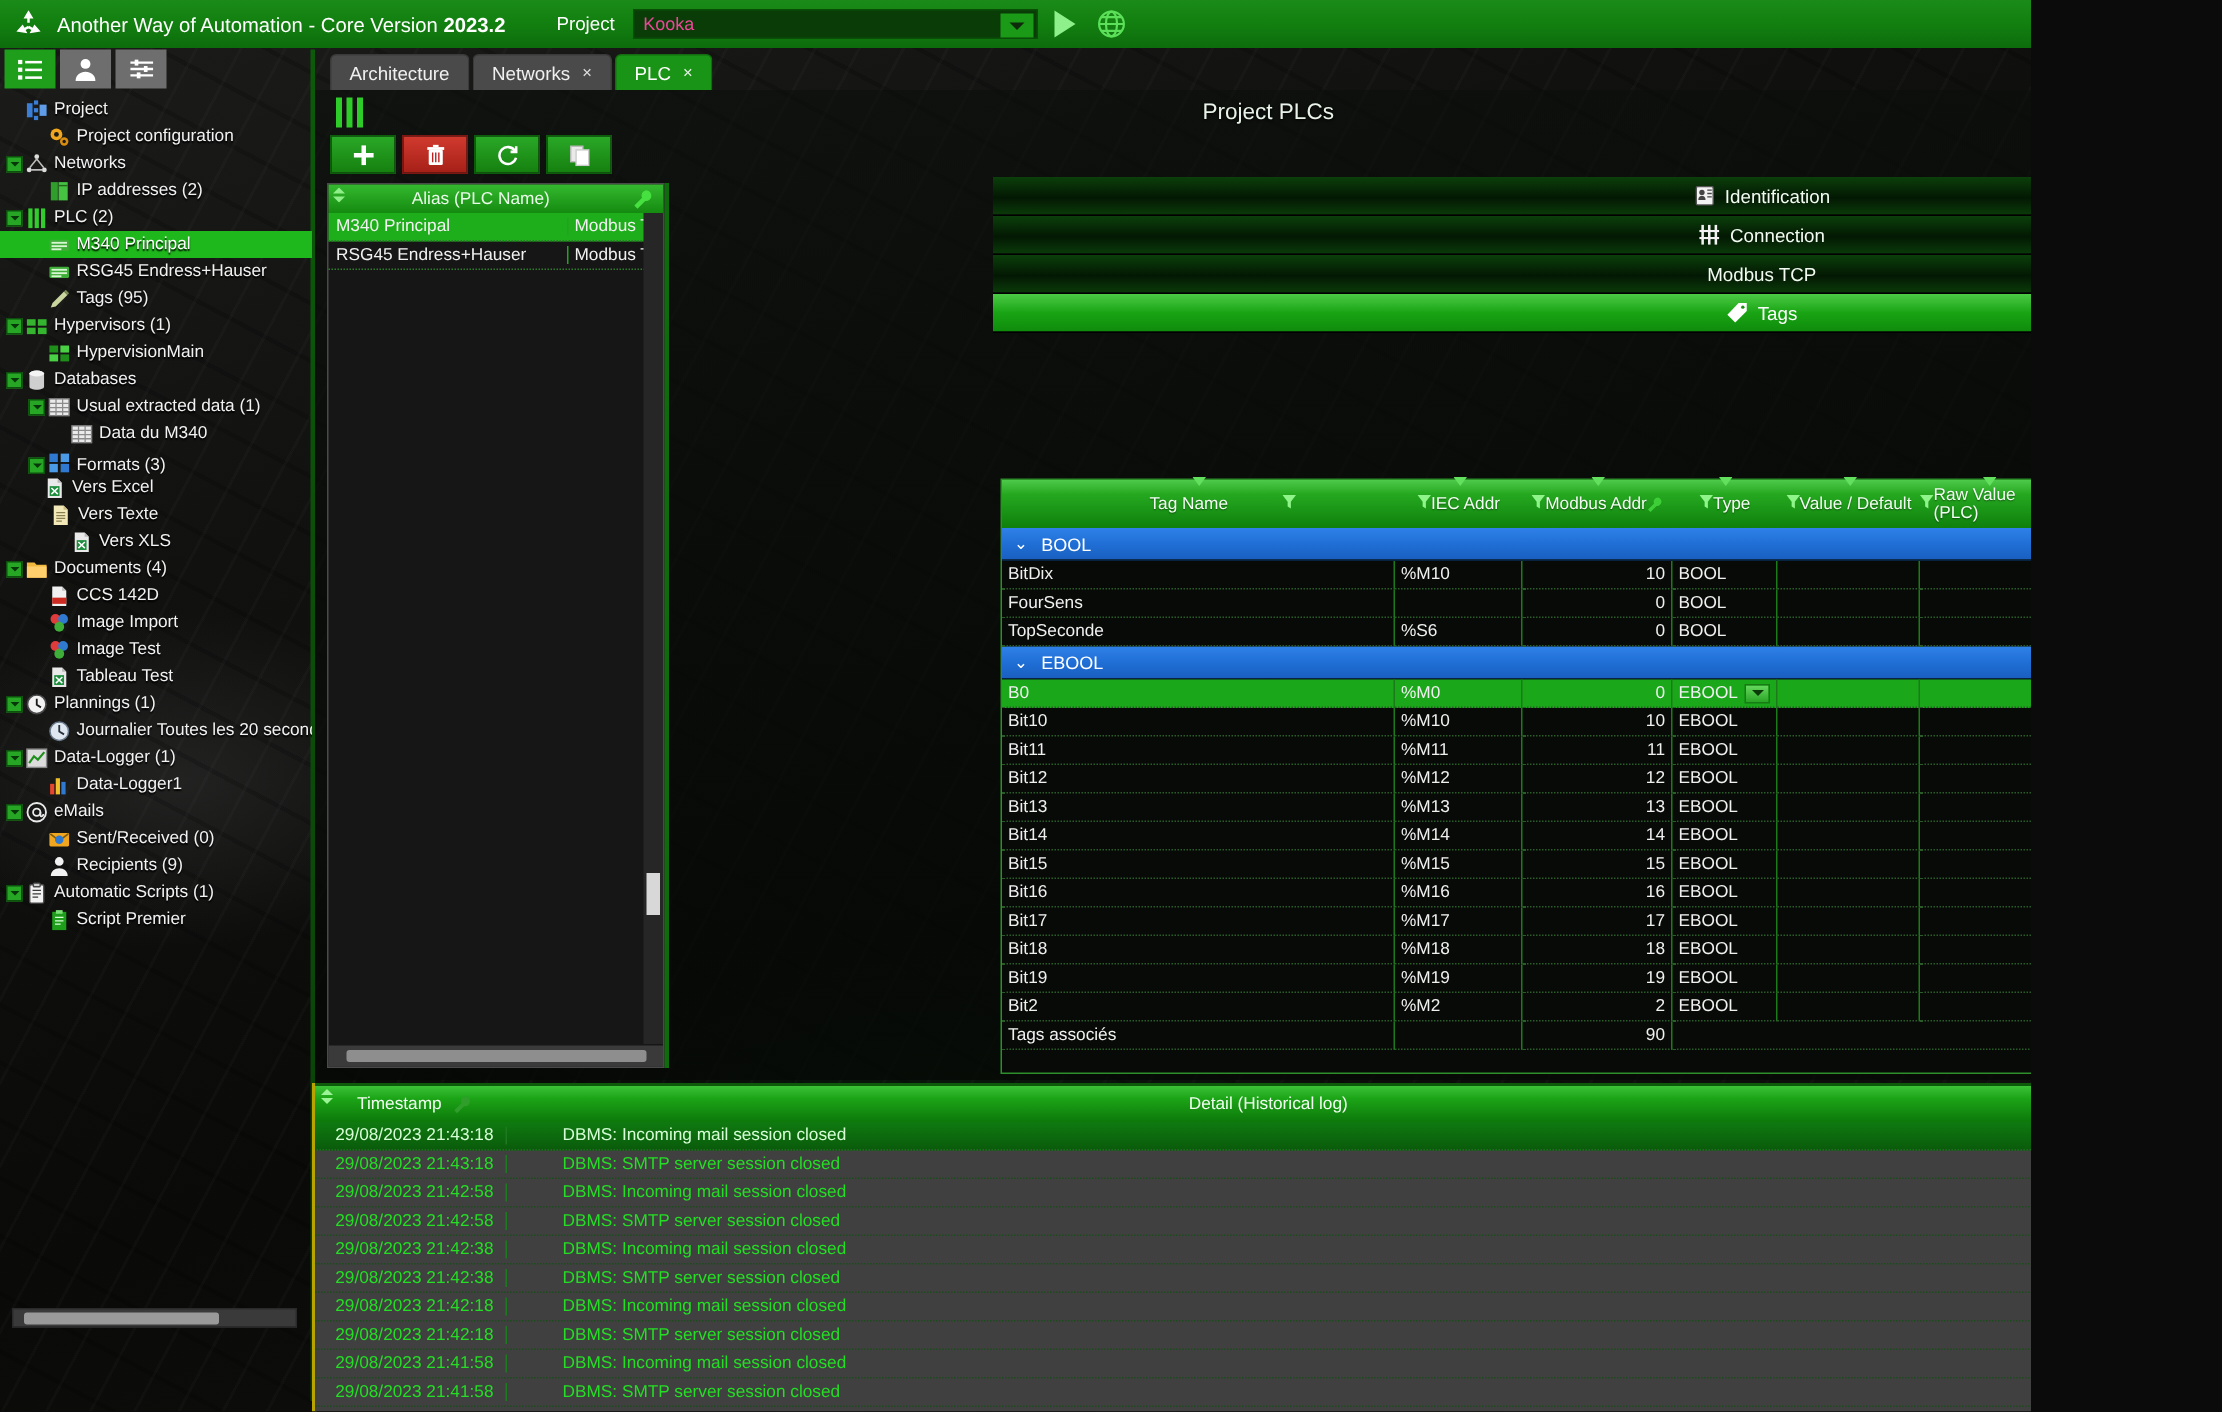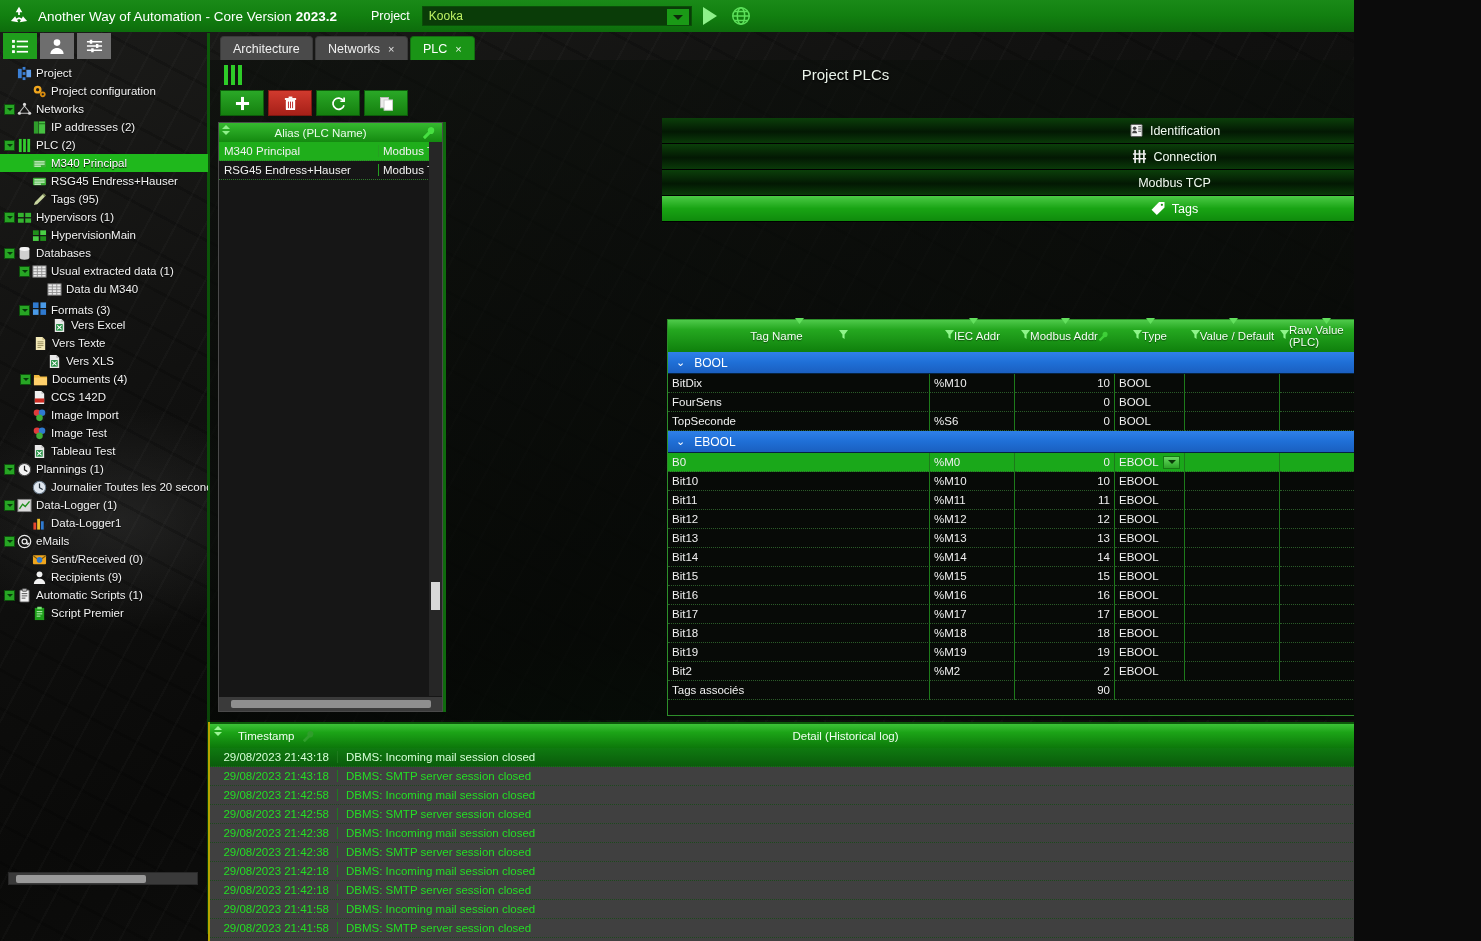"Kooka" .tb-projbox span { color: #bef264 -> #ec4899 }
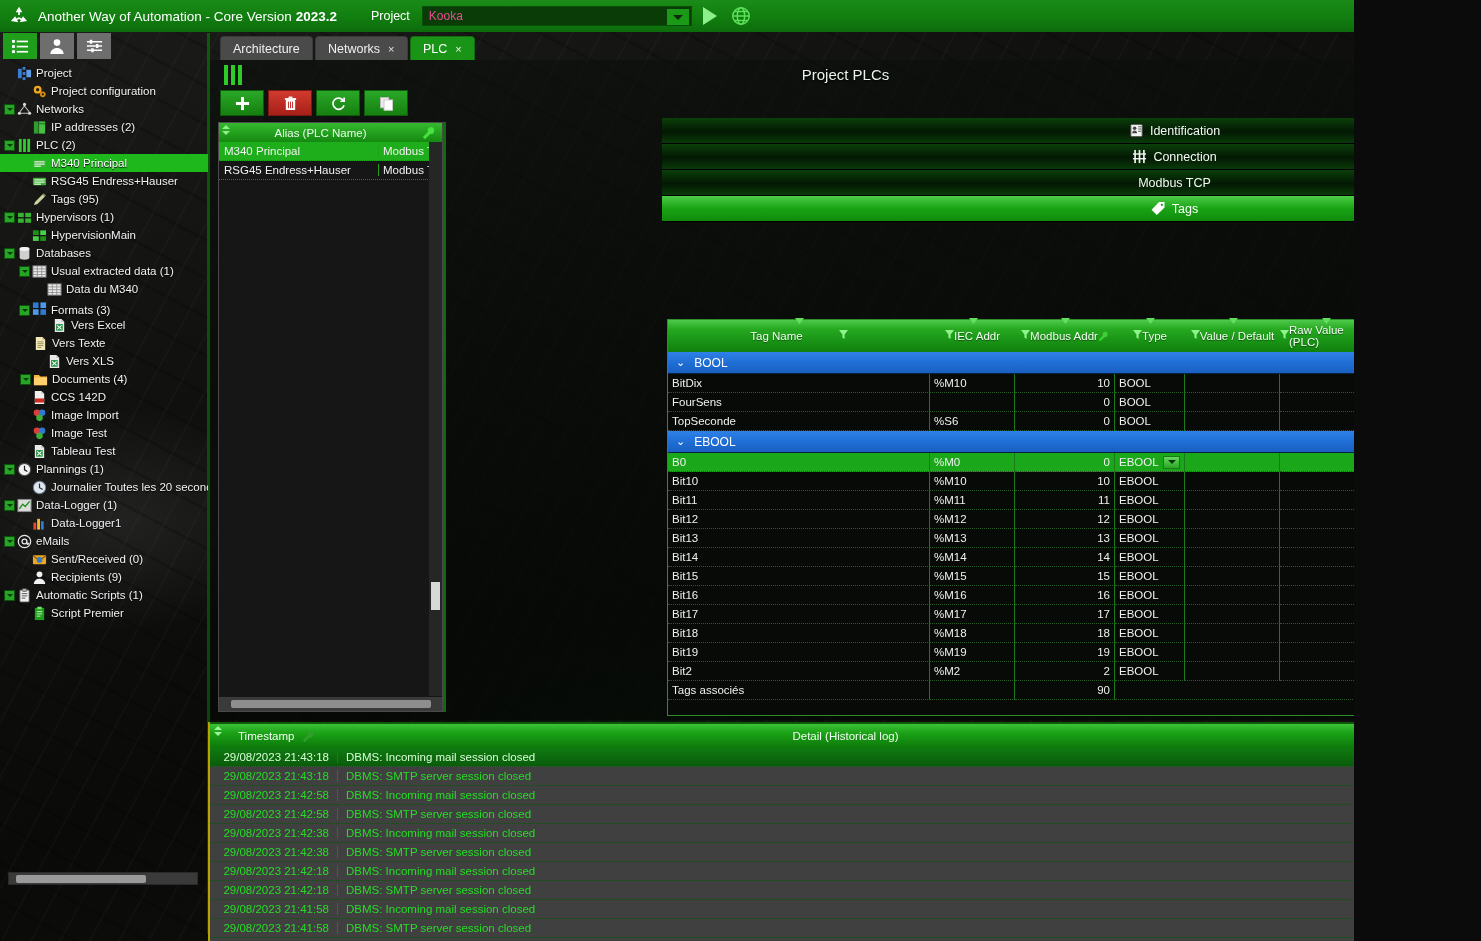"Vers Excel" div.tnode { padding-left: 39px -> 16px }
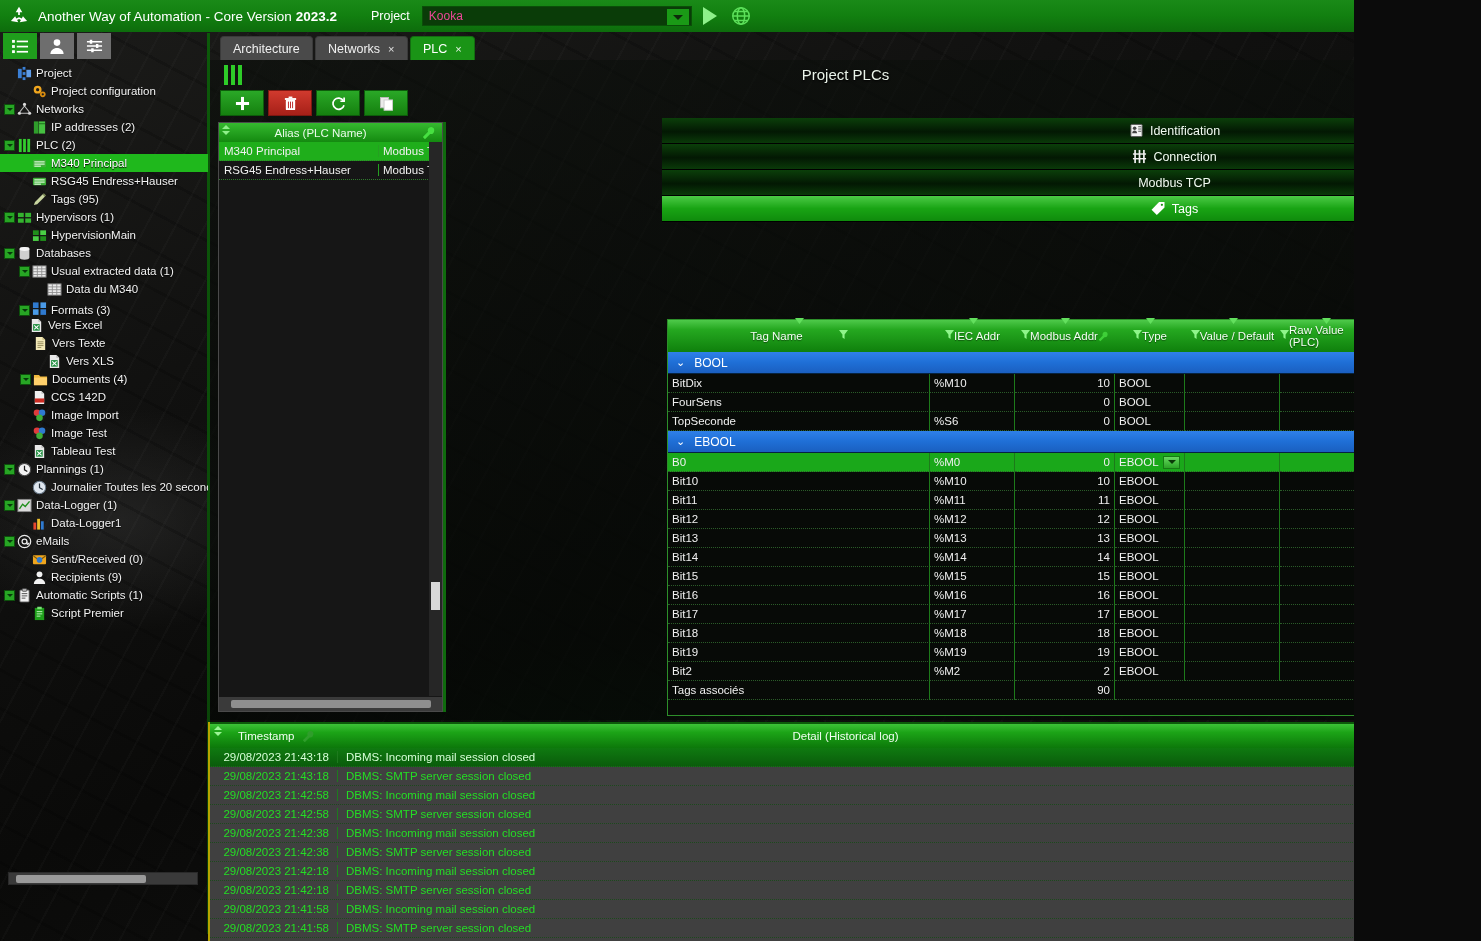"Tag Name" div.hc { left: 0px -> 16px }
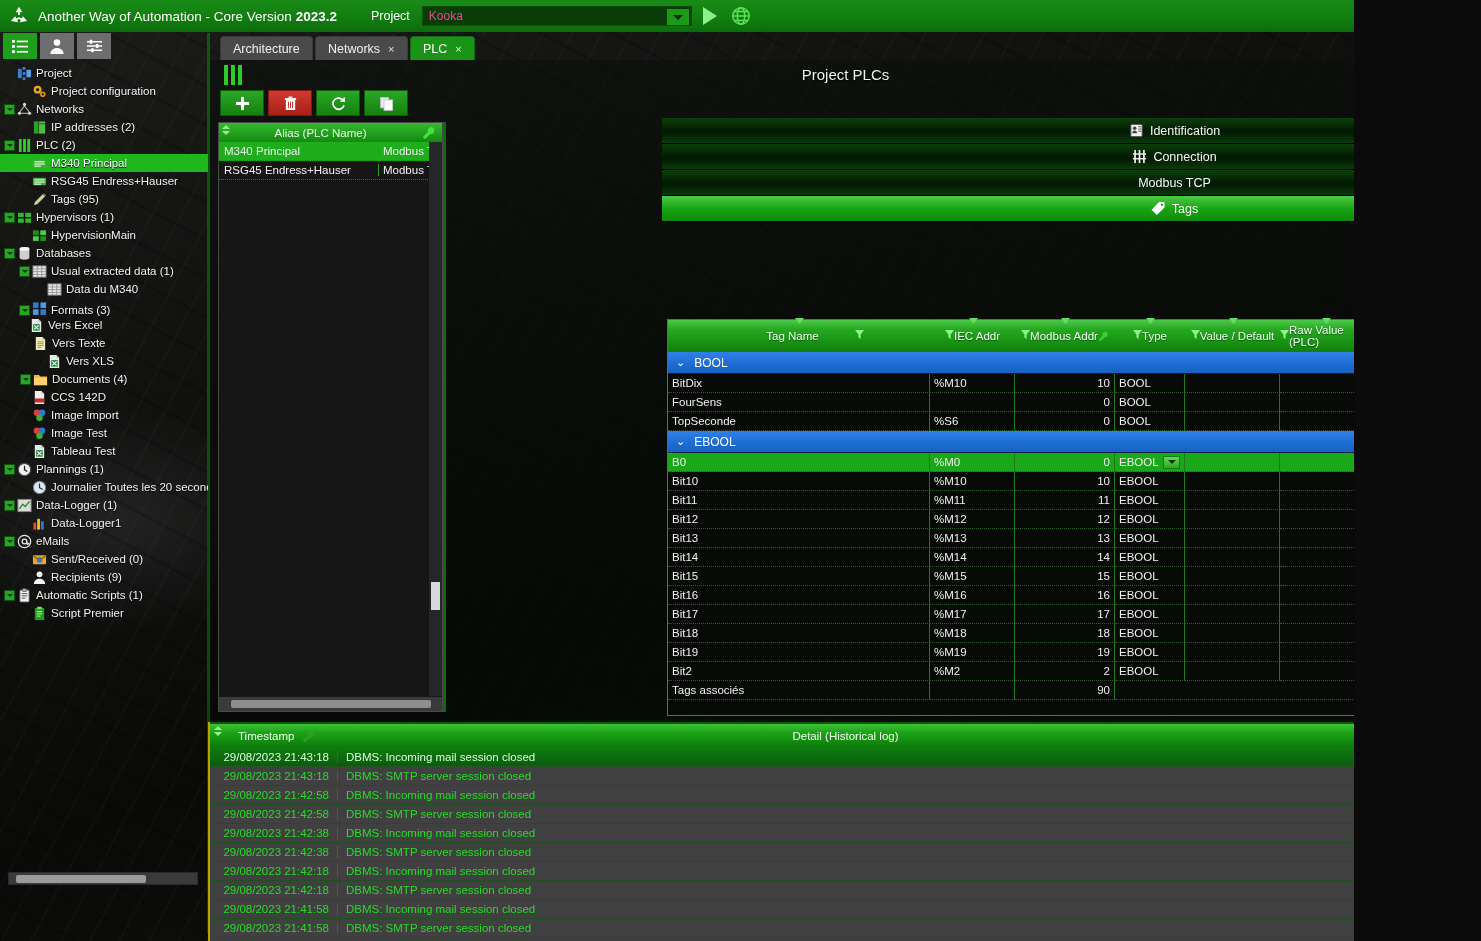"Documents (4)" div.tnode { padding-left: 20px -> 4px }
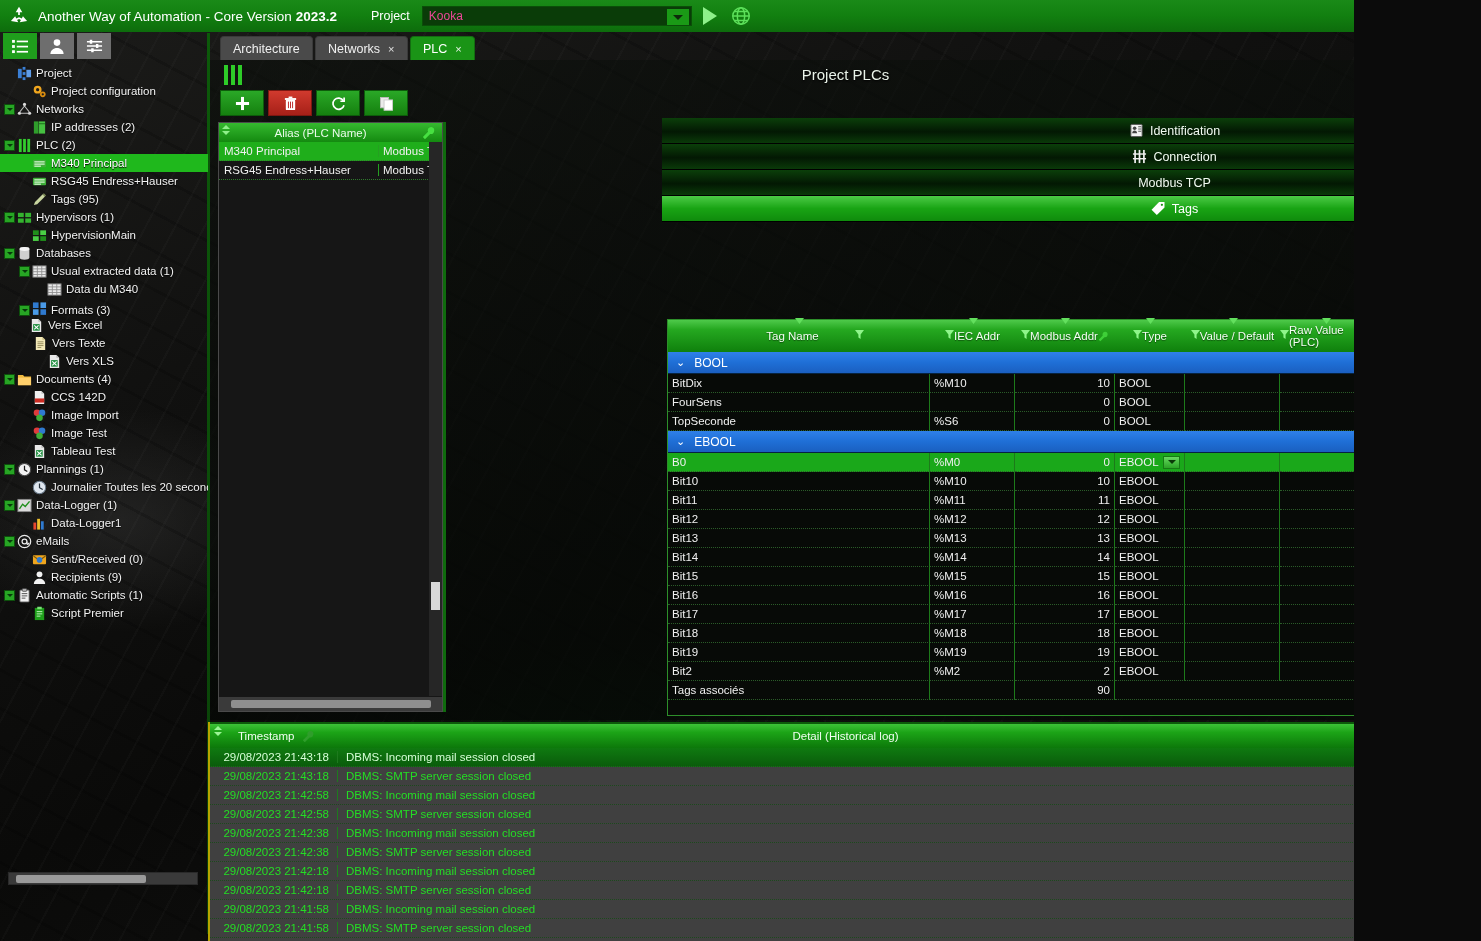"DBMS: Incoming mail session closed" .logrow .dt { margin-left: none -> 29px }
